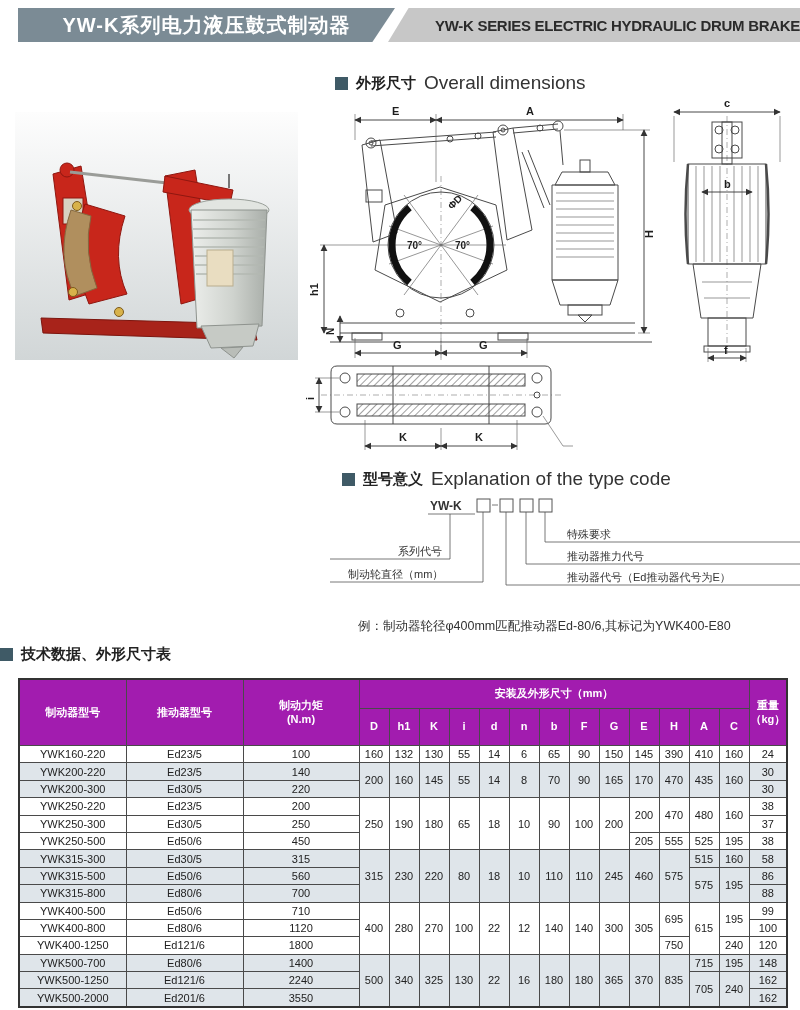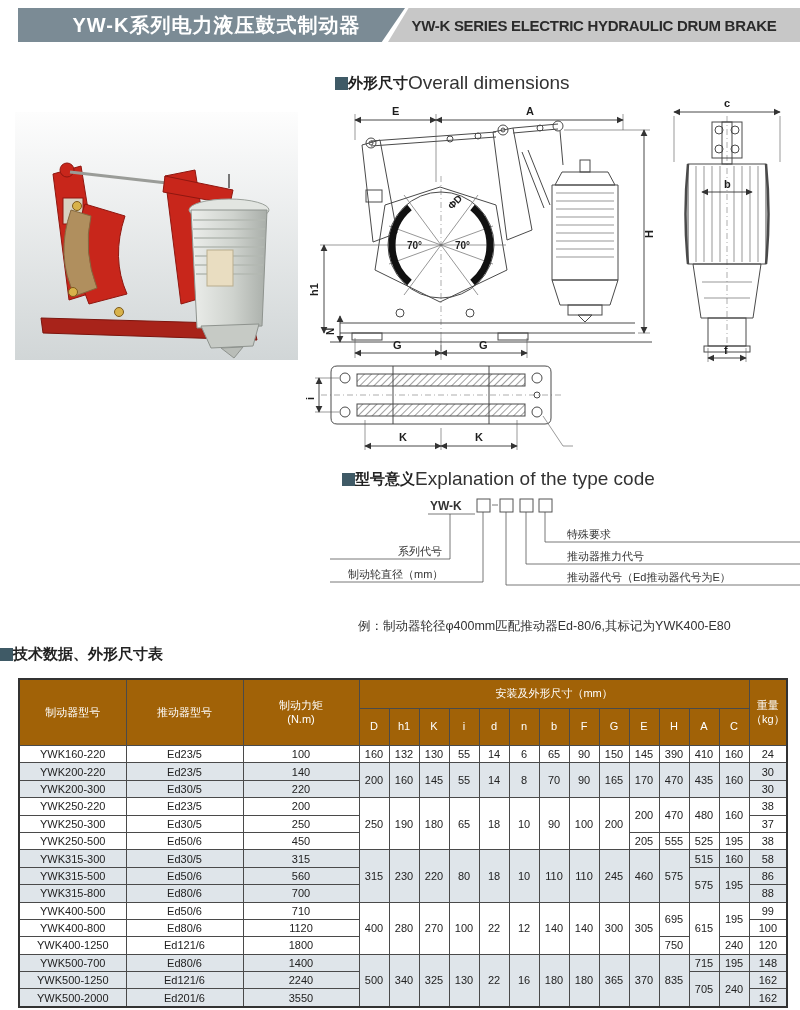"YW-K系列电力液压鼓式制动器" .hdr-left { padding-left: 10px -> none }
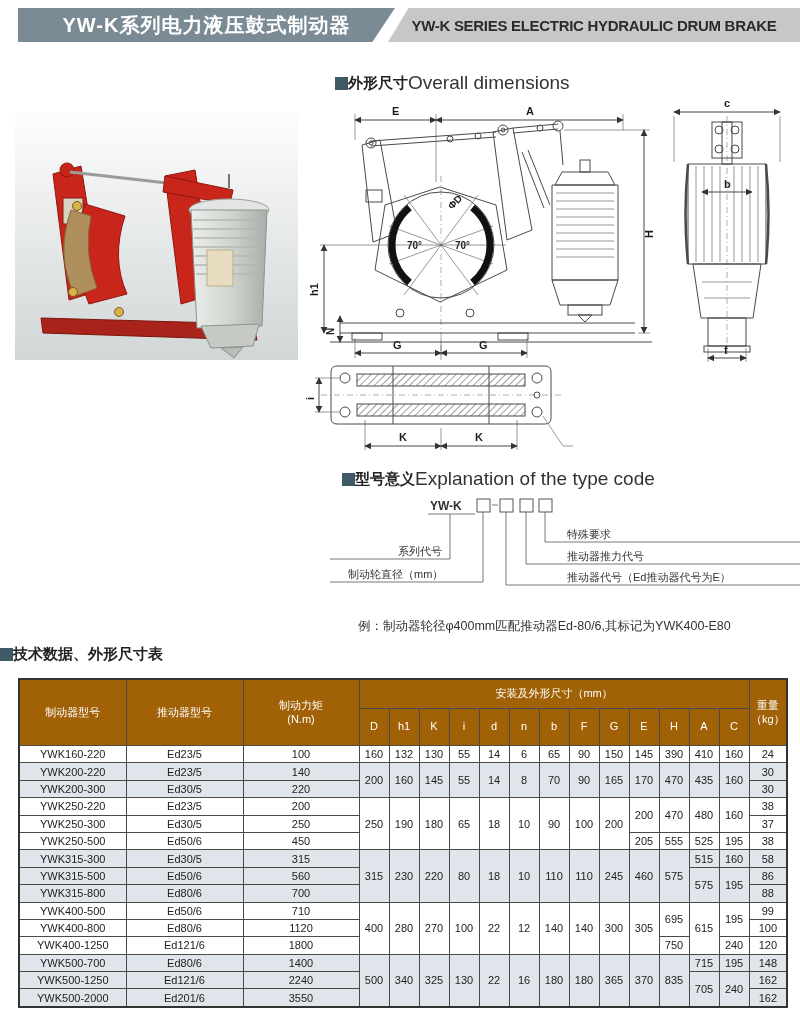"YW-K SERIES ELECTRIC HYDRAULIC DRUM" .hdr-right { justify-content: center -> flex-end }
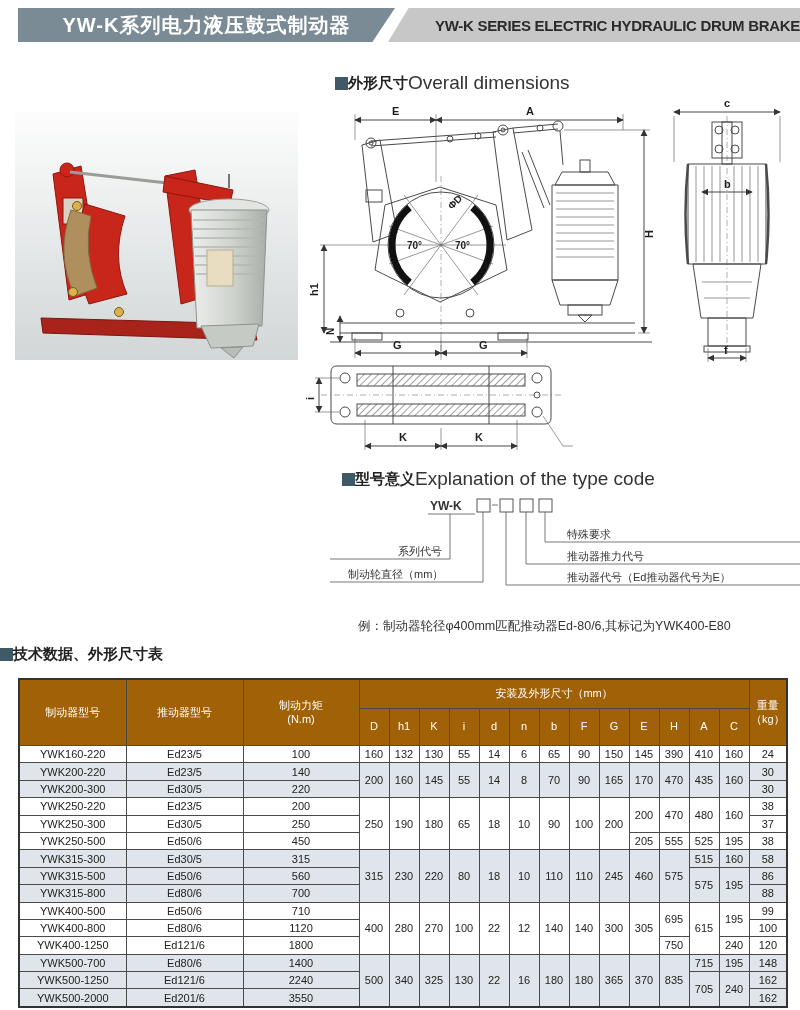"外形尺寸" .sec { gap: none -> 8px }
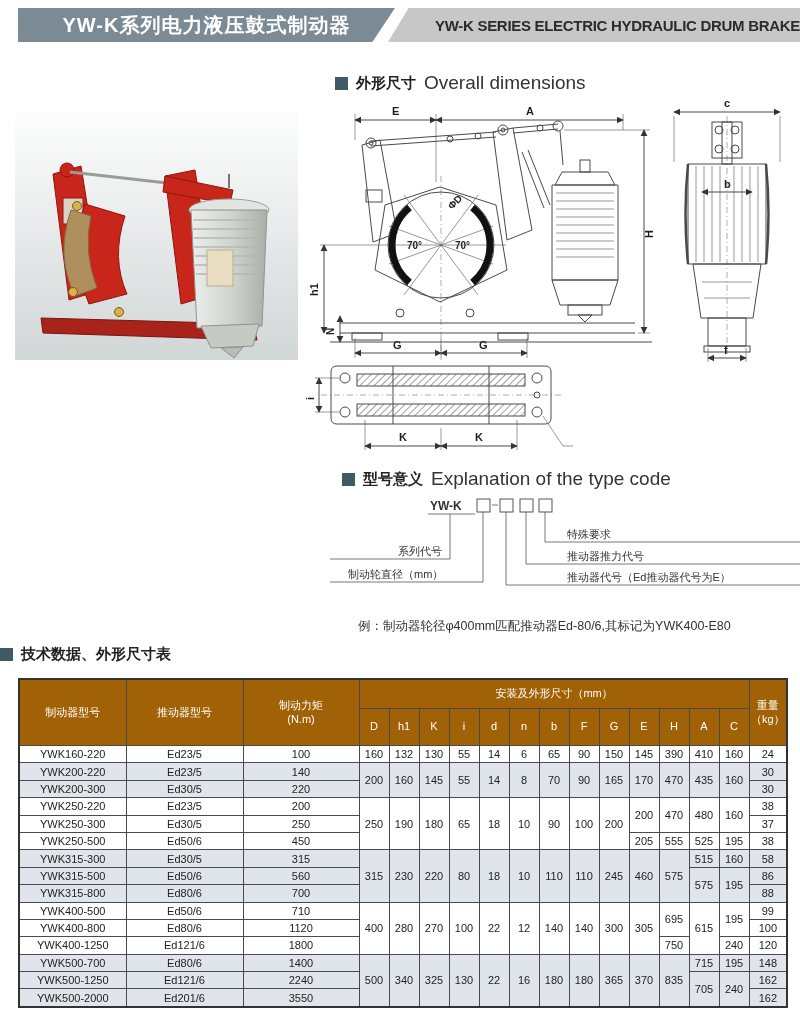"安装及外形尺寸（mm）" table.spec thead th { background: #a16207 -> #a21caf; font-weight: normal -> bold }
